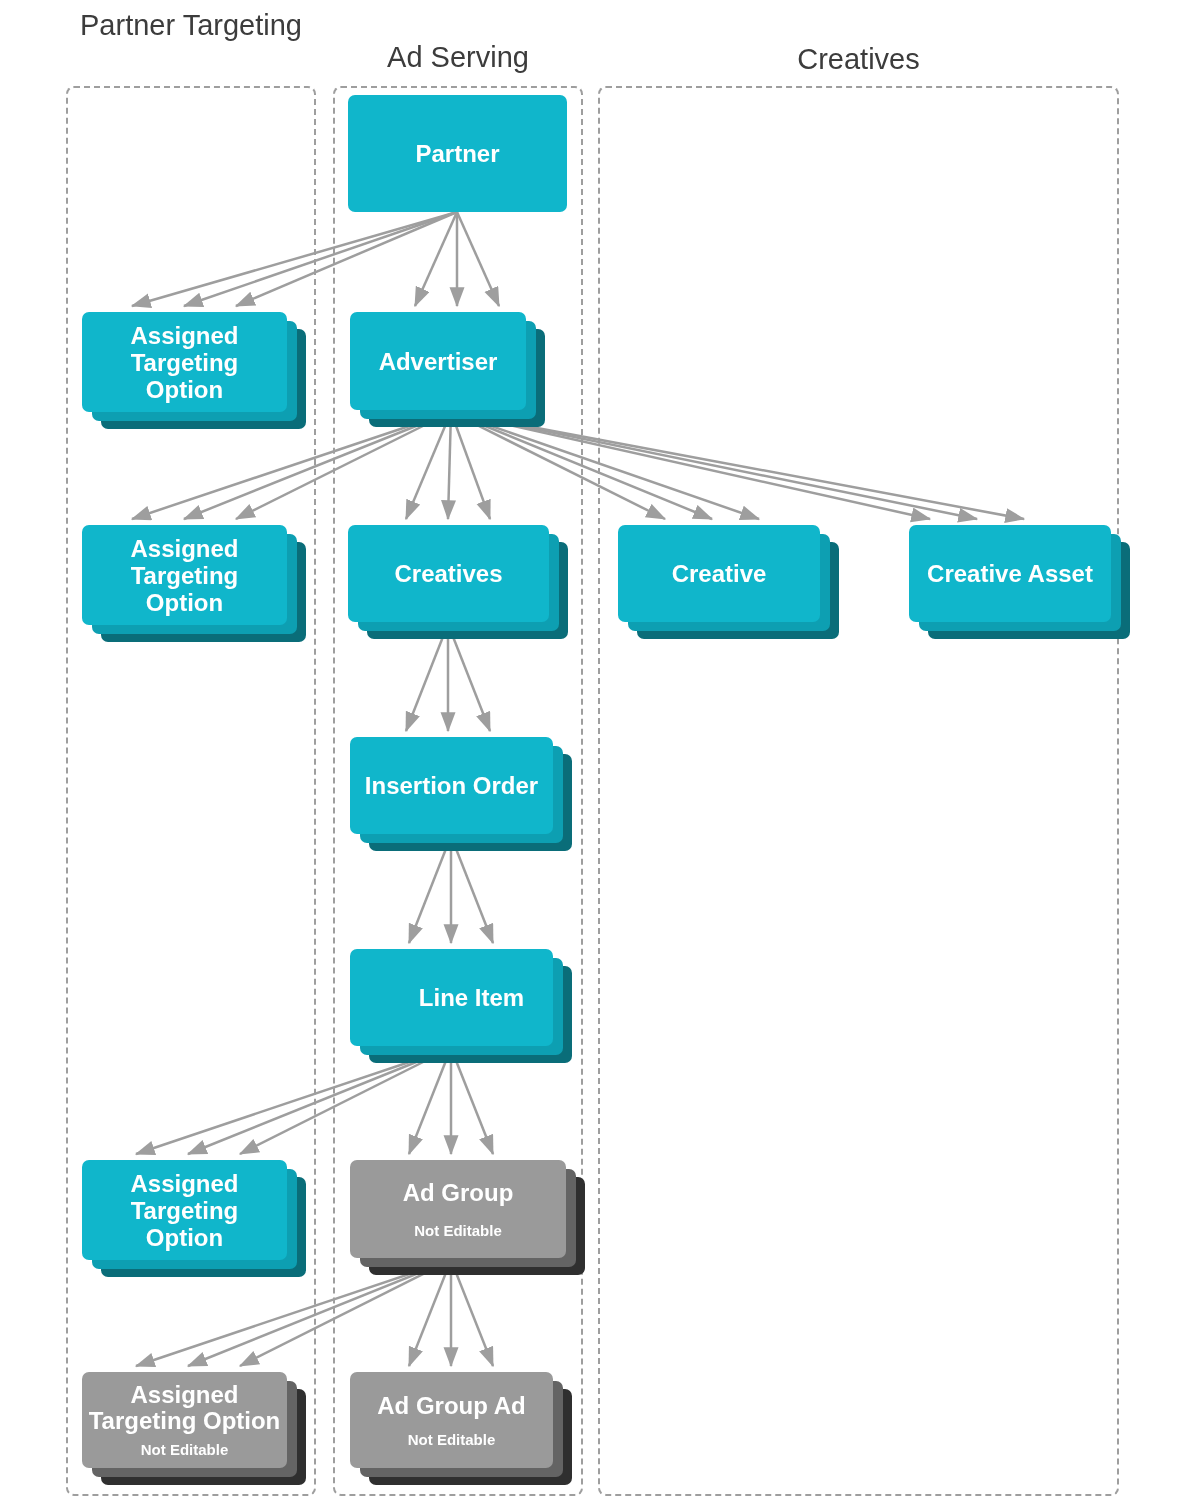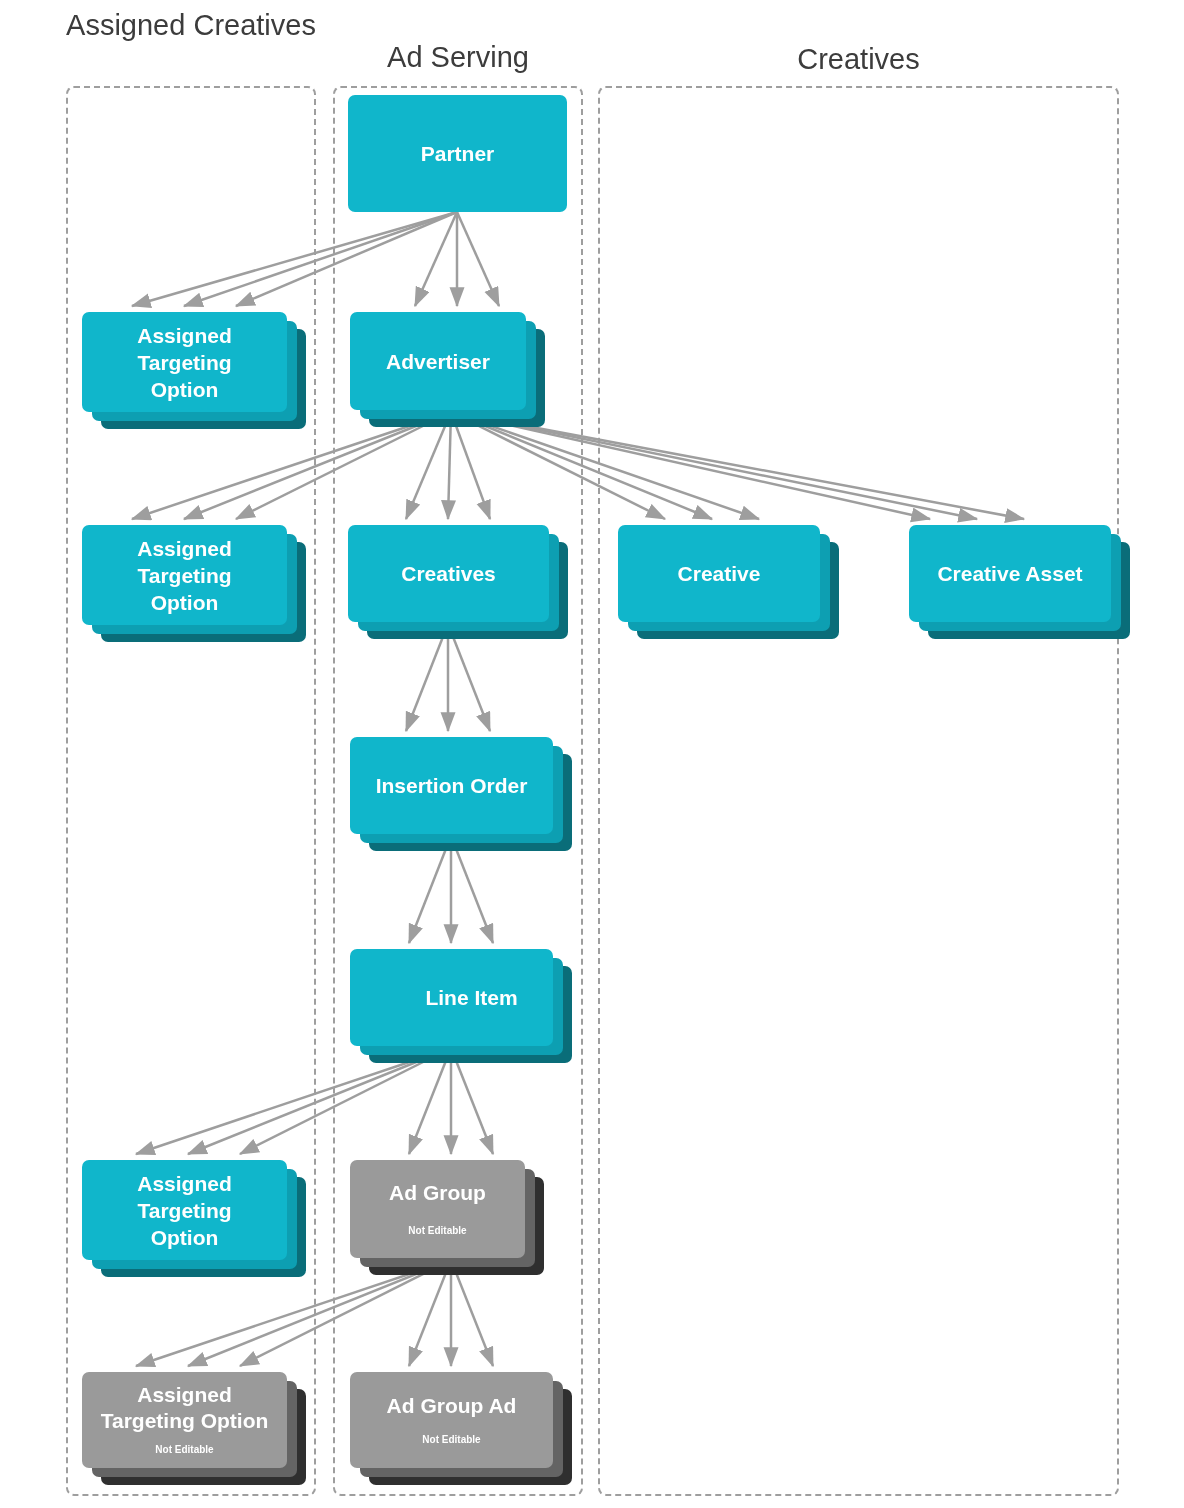"Assigned Creatives" div.col-title { text: Assigned Creatives -> Partner Targeting }
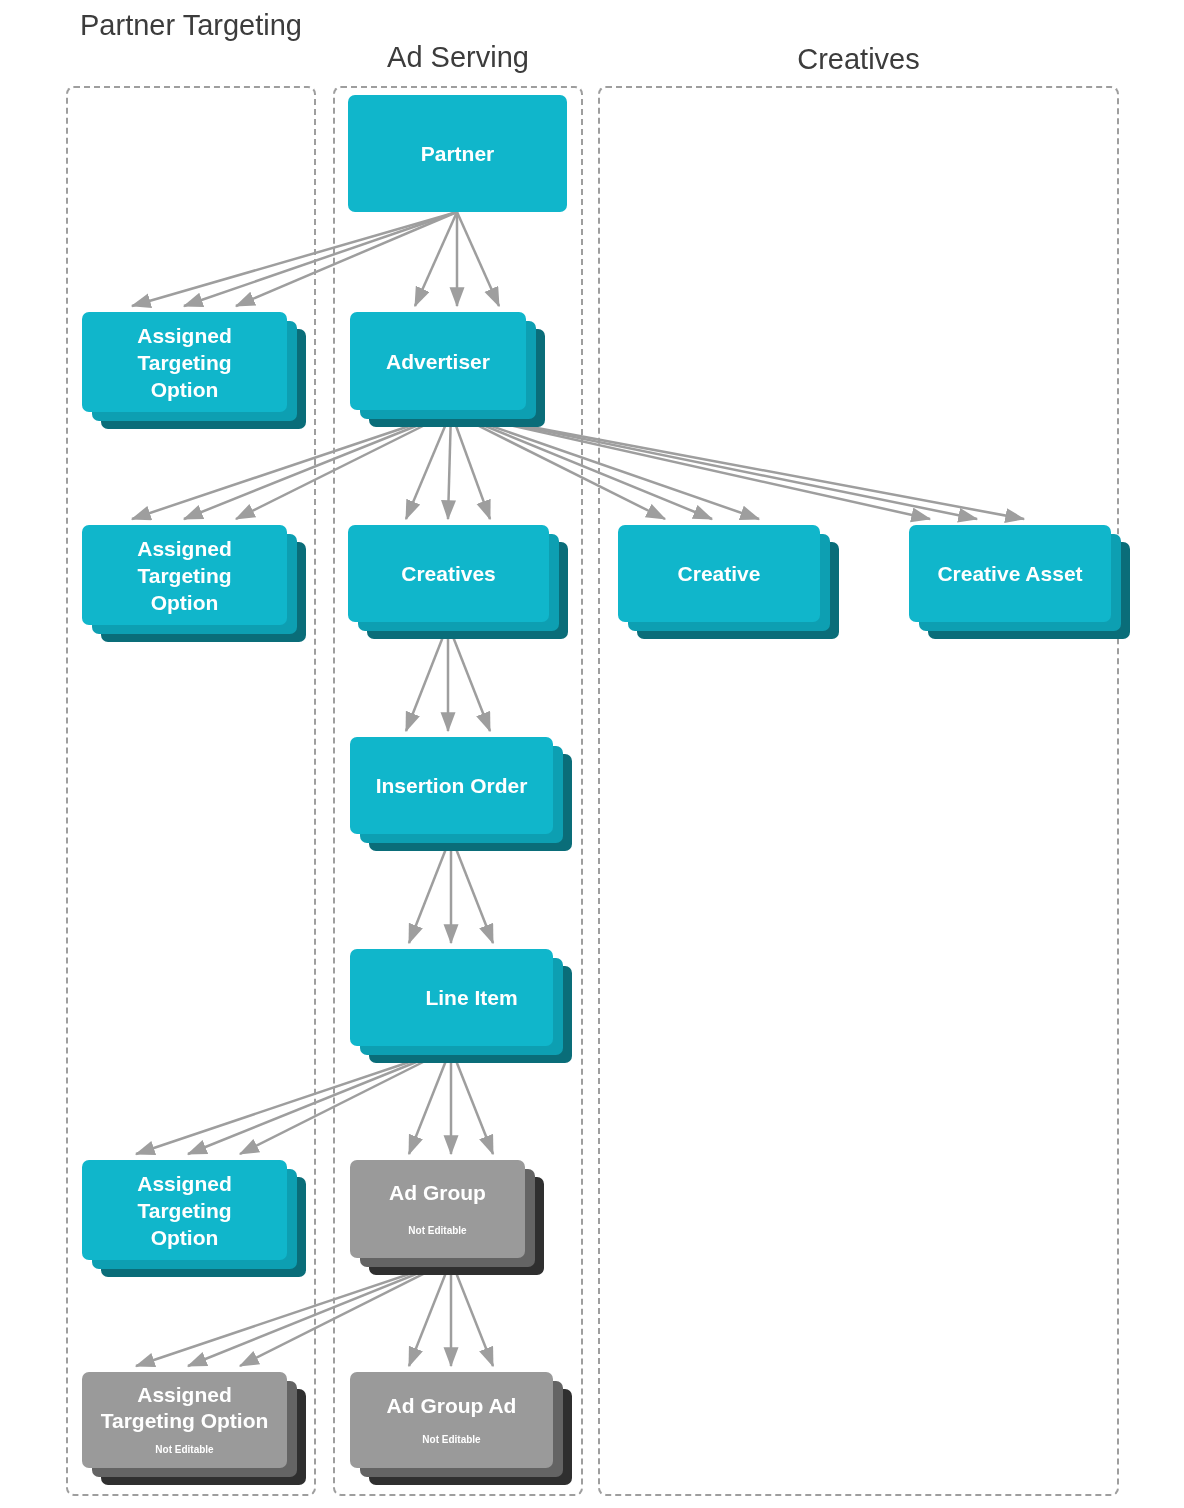"Partner" .node .label { font-size: 21px -> 24px }
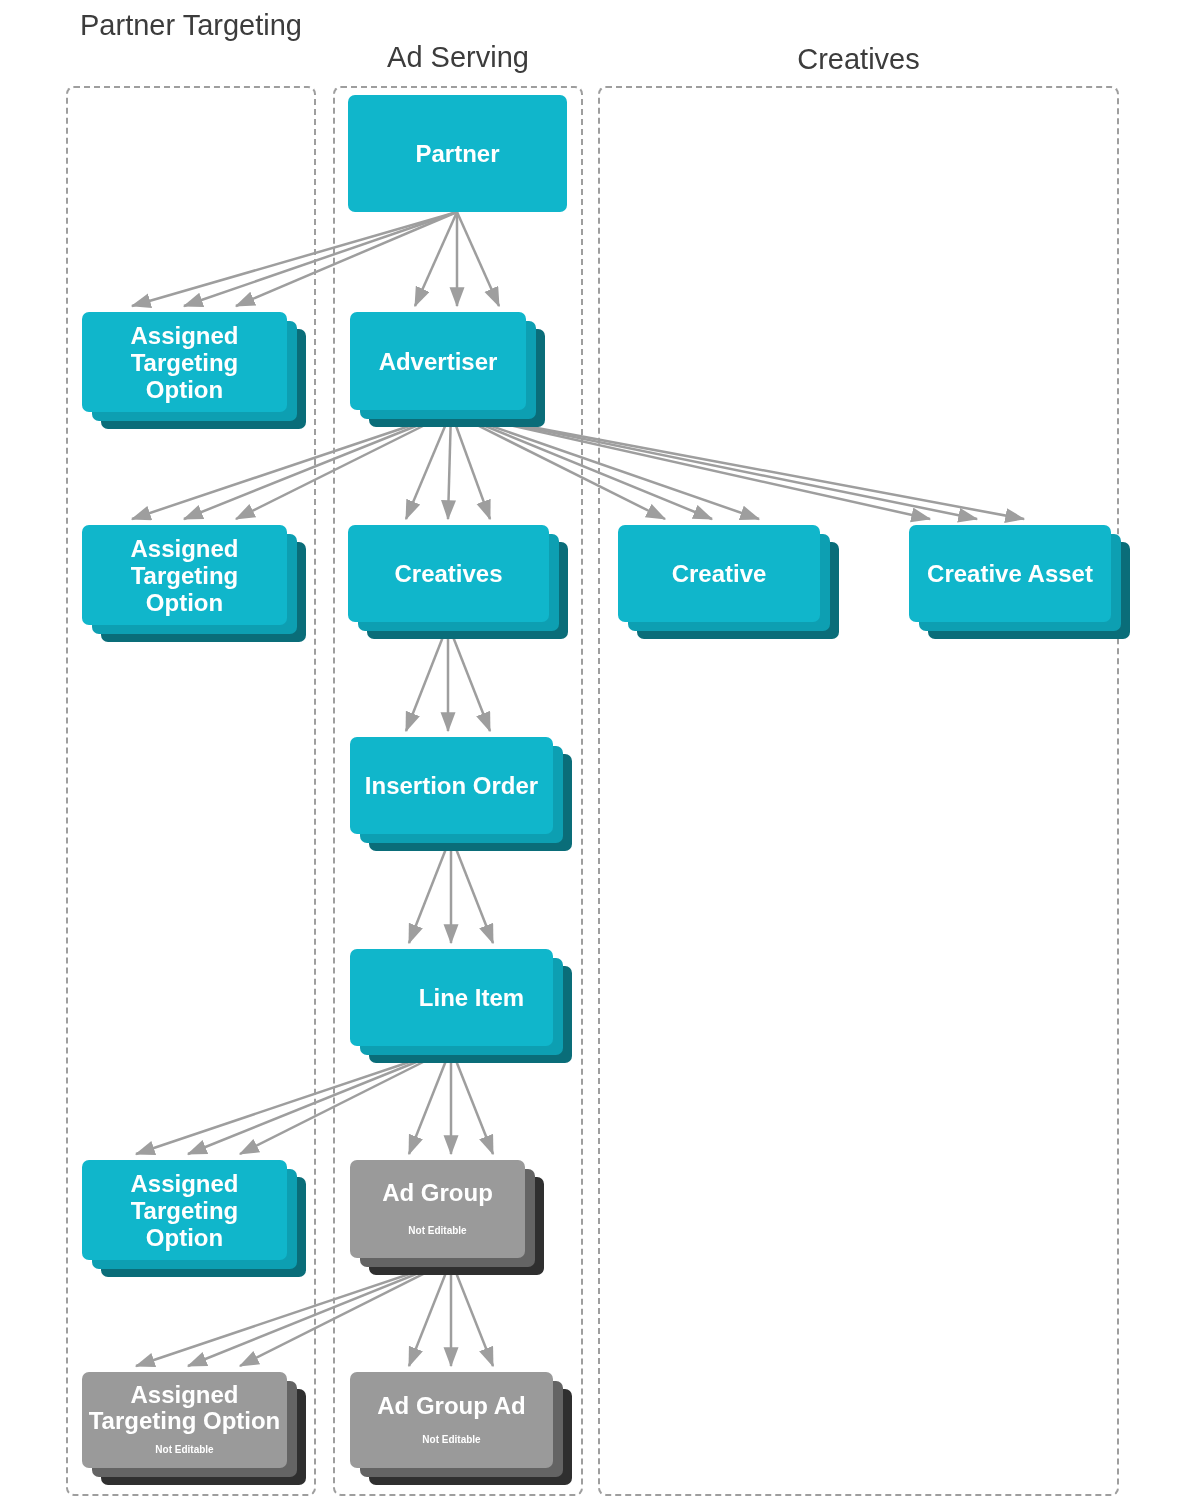"Ad Group" div.node { width: 175px -> 216px }
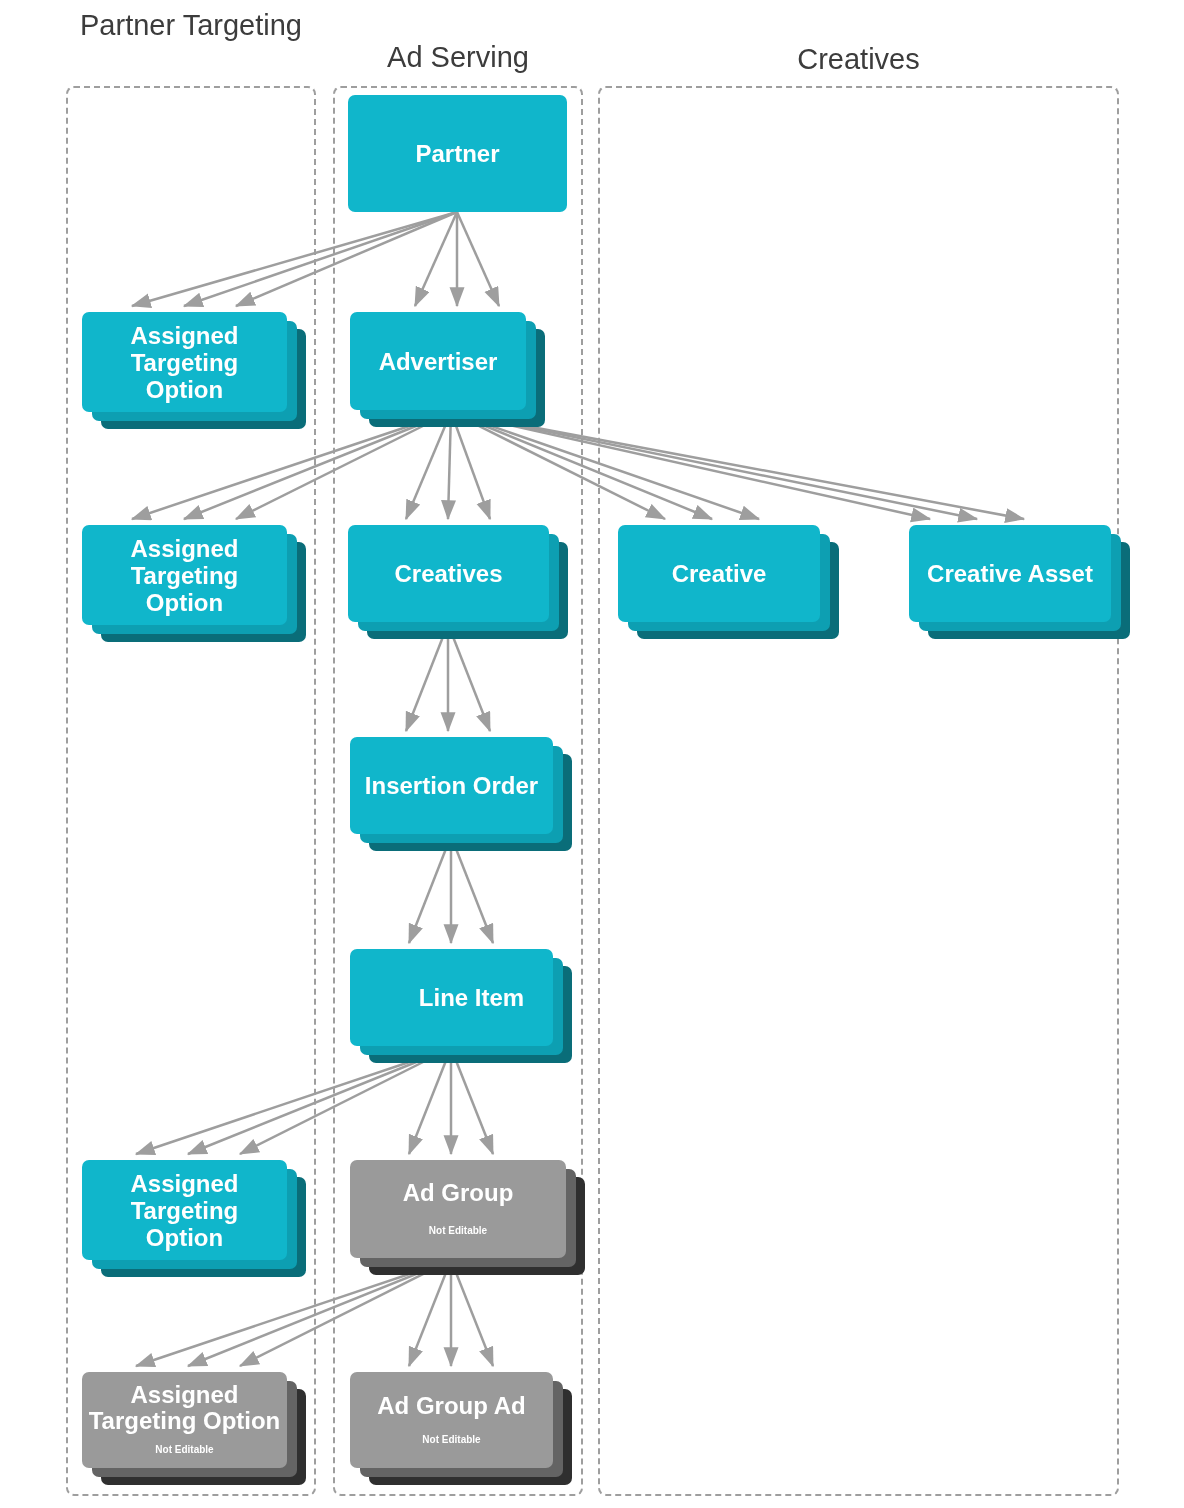"Not Editable" .node .sublabel { font-size: 10px -> 15px }
